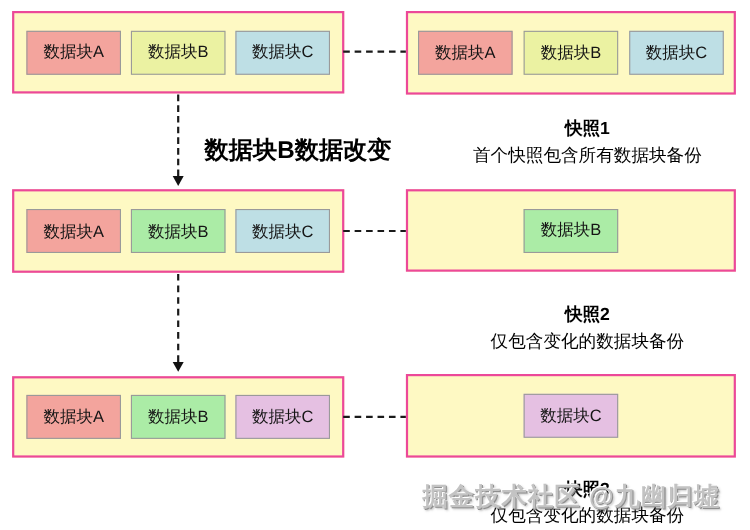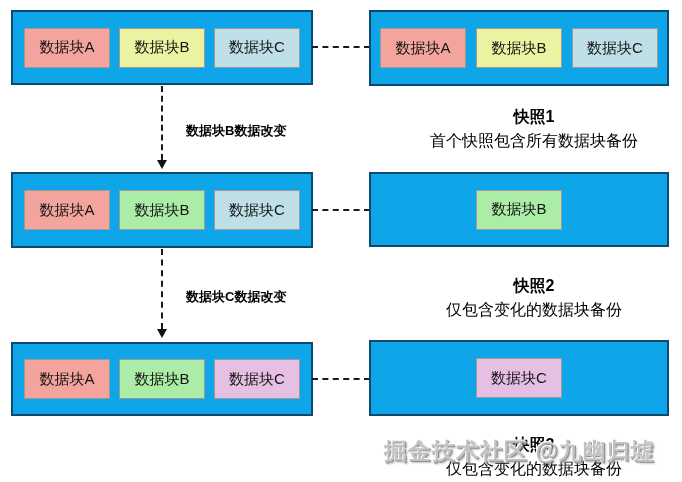"数据块A" .container-box { background: #0ea5e9 -> #fef9c3; border: 2px solid #0c4a6e -> 2px solid #ec4899 }
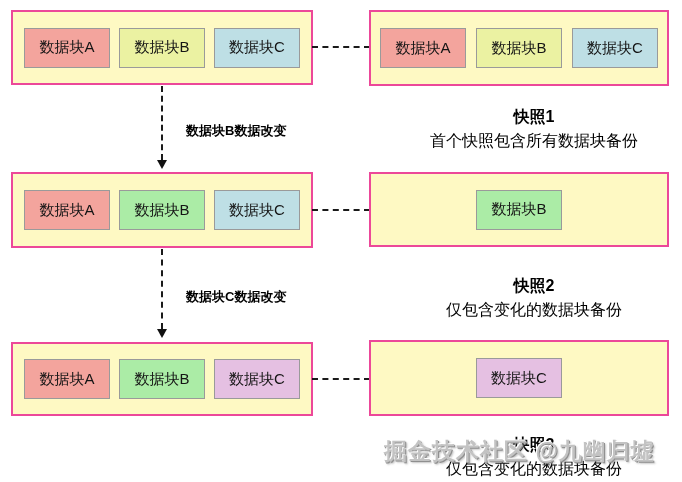"数据块B数据改变" .trans-label { font-size: 13px -> 22px }
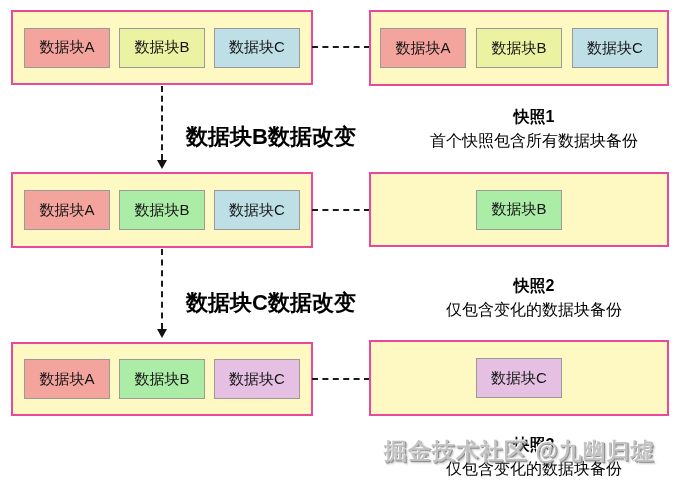"数据块C数据改变" div.trans-label { html: <div>数据块C数据改变</div> -> none }
